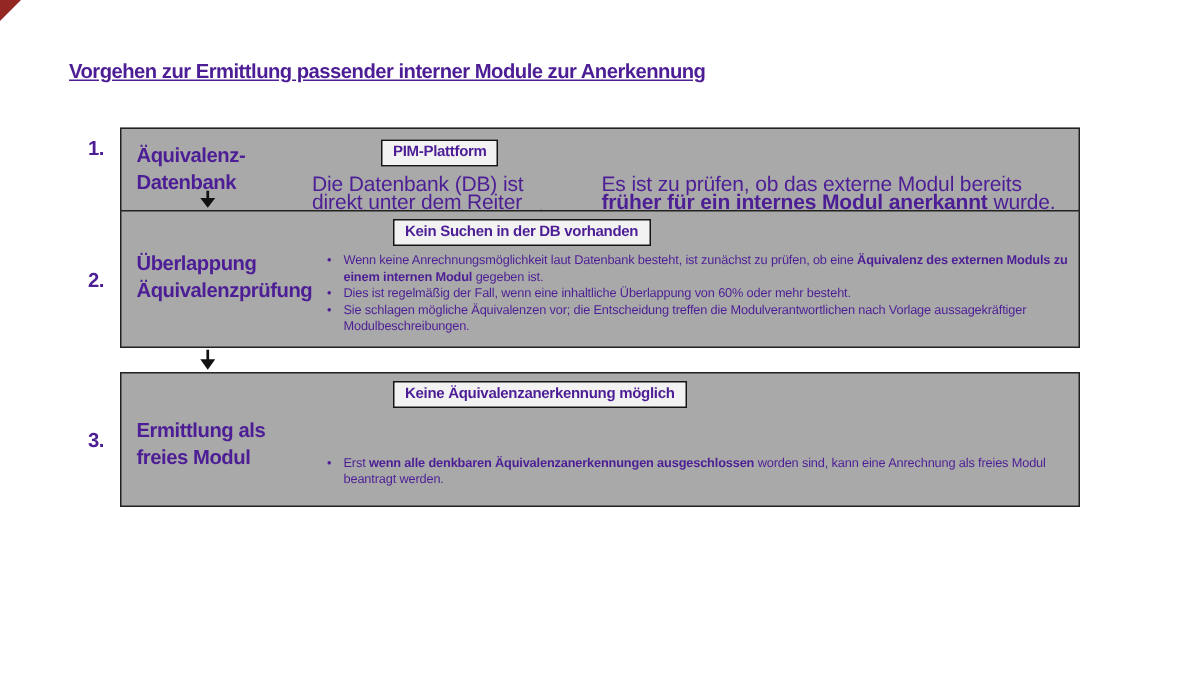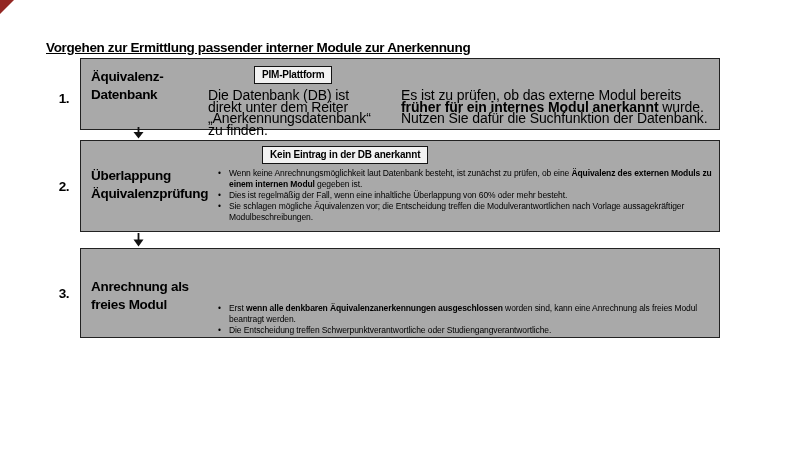"Vorgehen zur Ermittlung passender" .page { color: #000000 -> #4c1d95 }
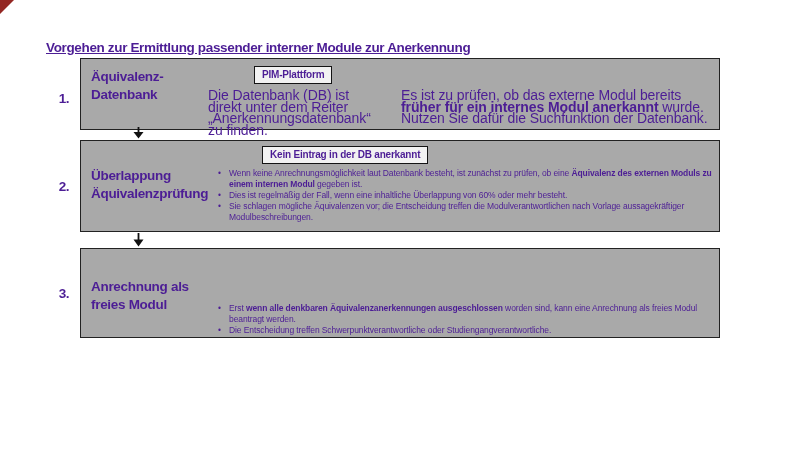"Äquivalenz-" #box1 { top: 58px -> 85px }
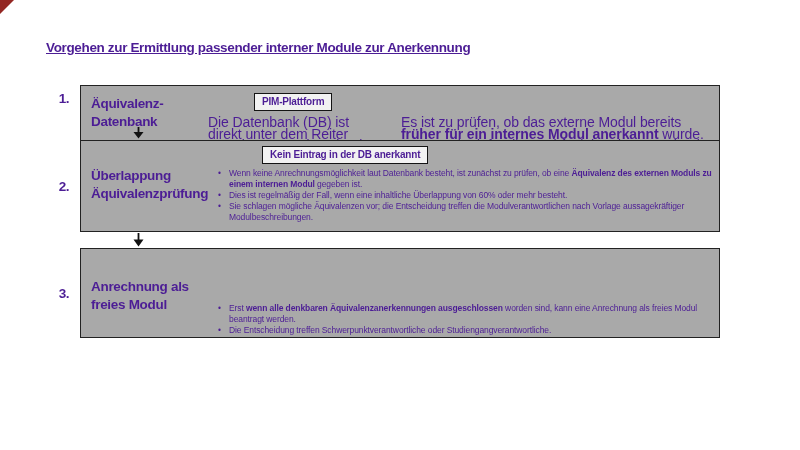"Kein Eintrag in der DB" div.tag-label { text: Eintrag in der DB anerkannt -> Suchen in der DB vorhanden }
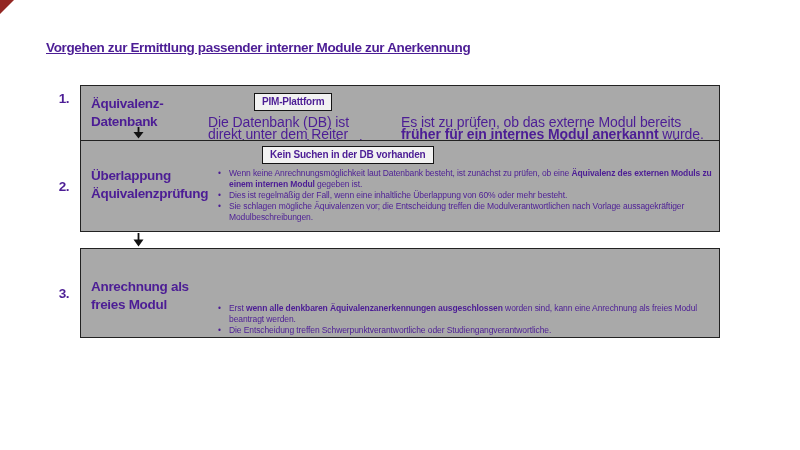"Keine Äquivalenzanerkennung möglich" div.tag-label { html: none -> <div>Keine Äquivalenzanerkennung möglich</div> }
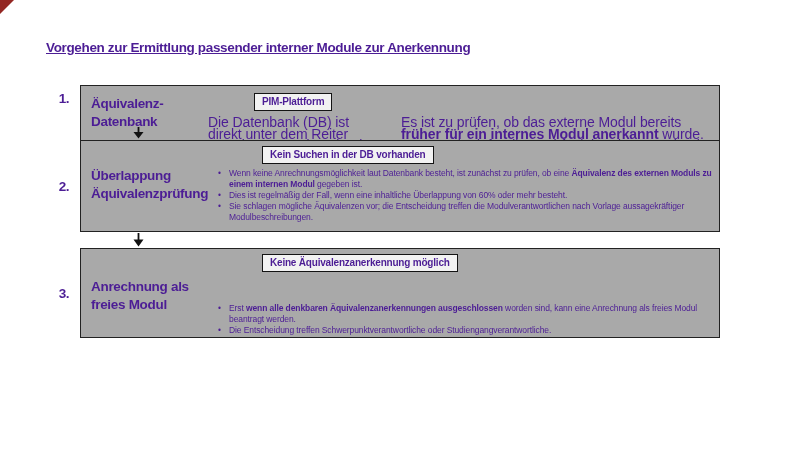"Anrechnung als" div.box-heading { text: Anrechnung -> Ermittlung }
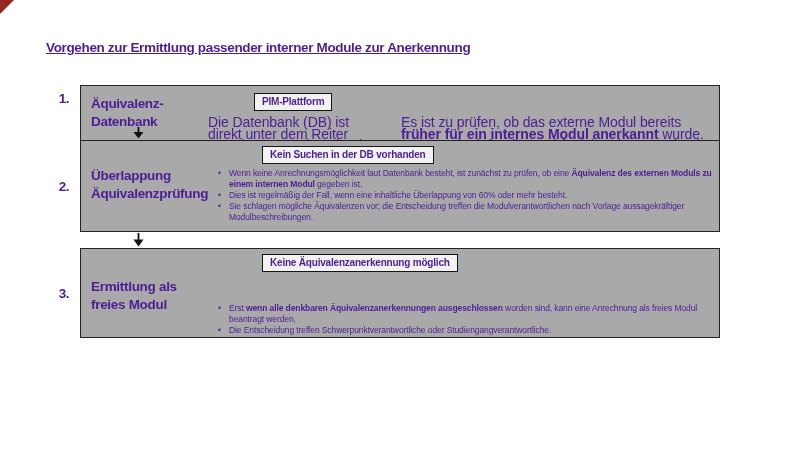"Die Entscheidung treffen" li { html: <li><span>Die Entscheidung treffen Schwerpunktverantwortliche oder Studiengangverantwortliche.</span><b></b><span></span></li> -> none }
